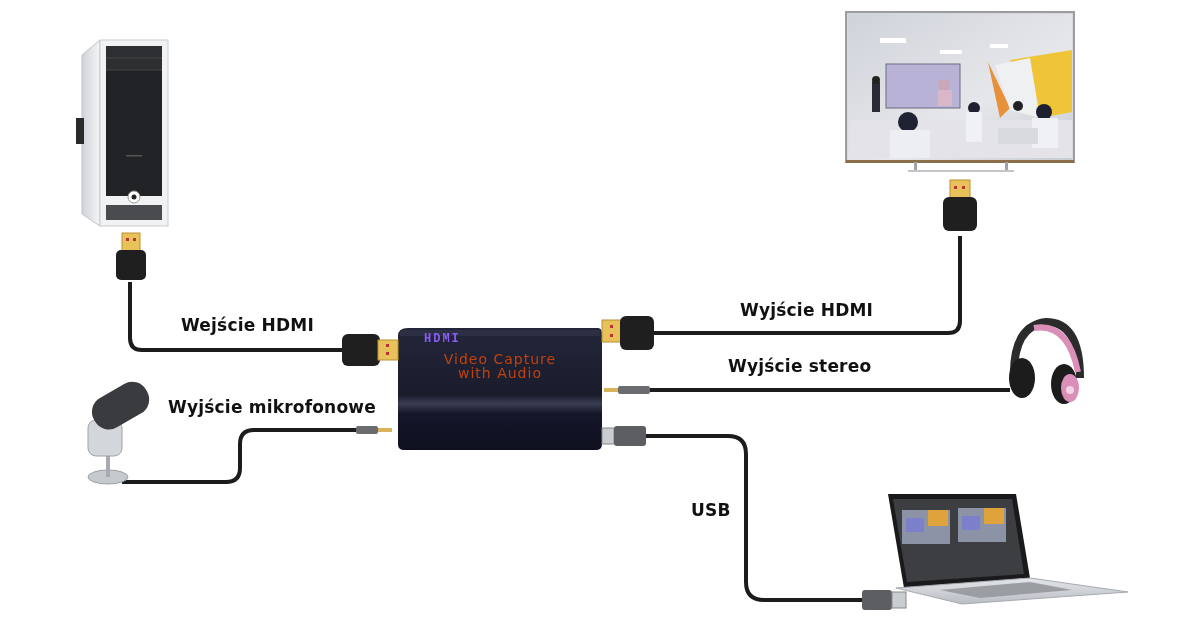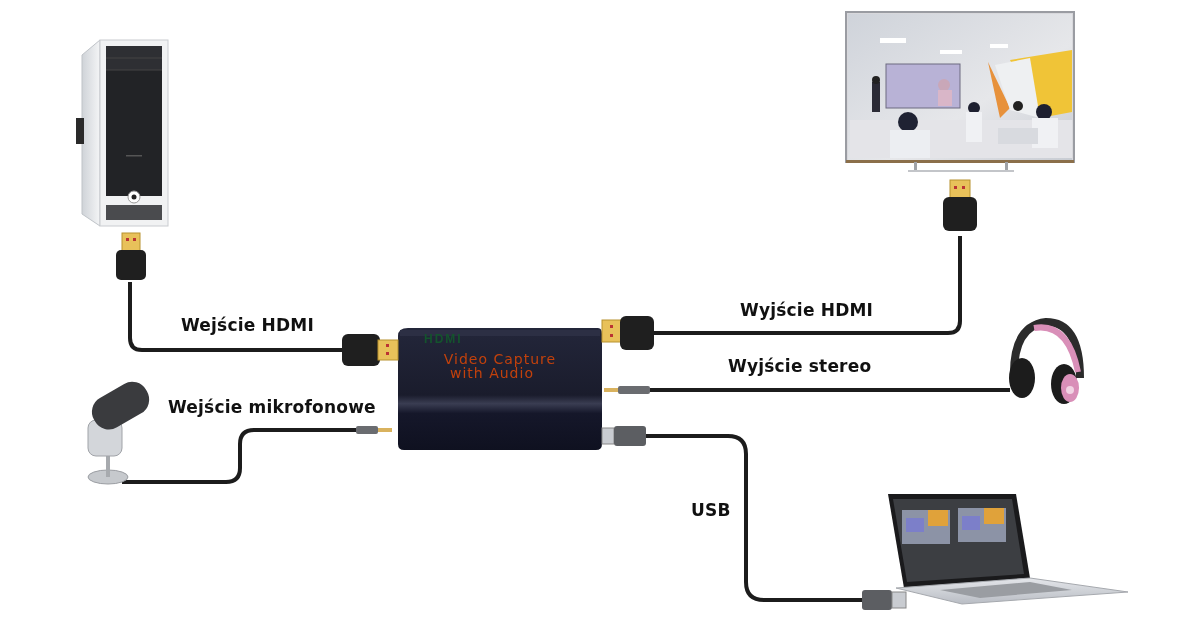"HDMI" .hdmi-logo { color: #14532d -> #8b5cf6; font-family: Liberation Sans, sans-serif -> Liberation Mono, monospace }
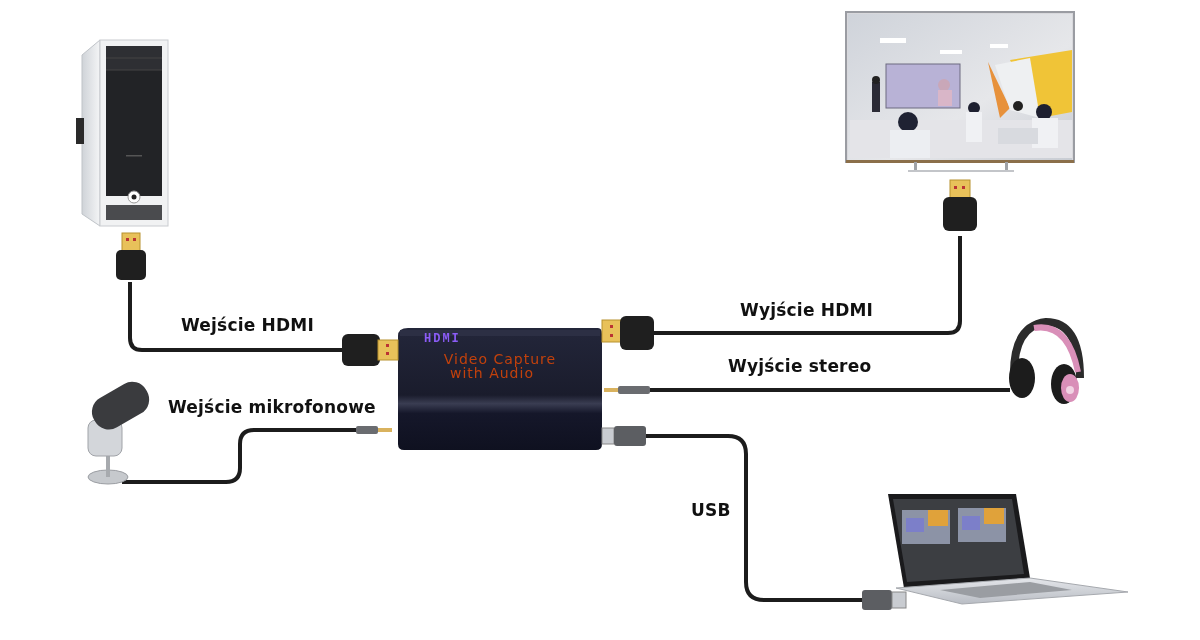"with Audio" div.device-text { left: 392px -> 400px }
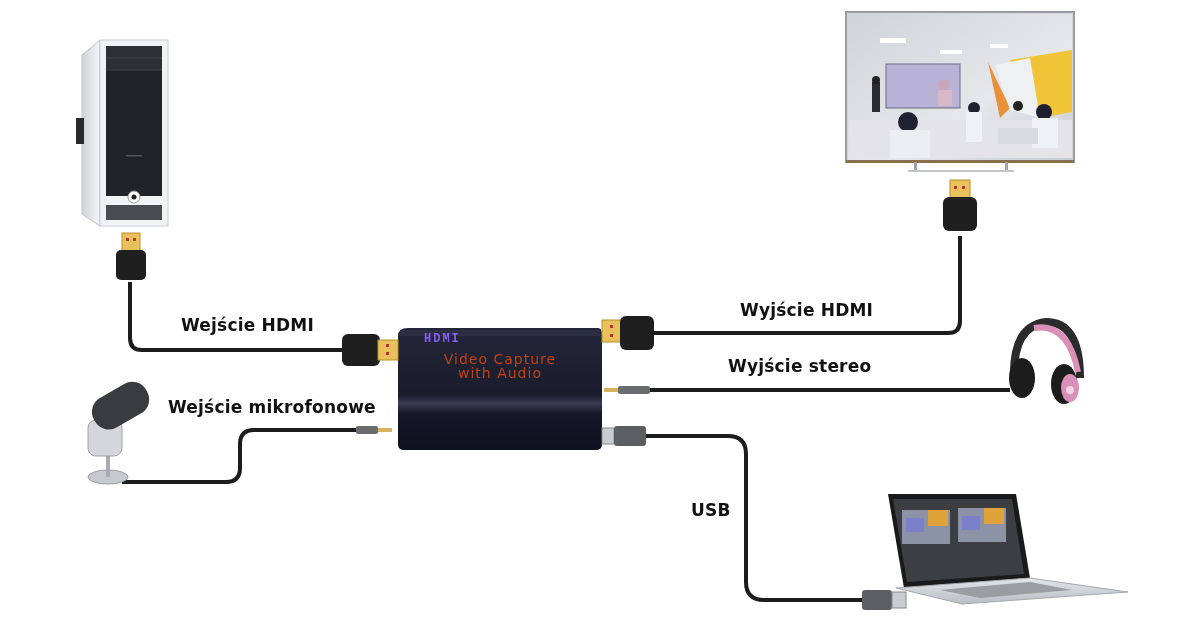"Wejście mikrofonowe" div.label { text: Wejście -> Wyjście }
